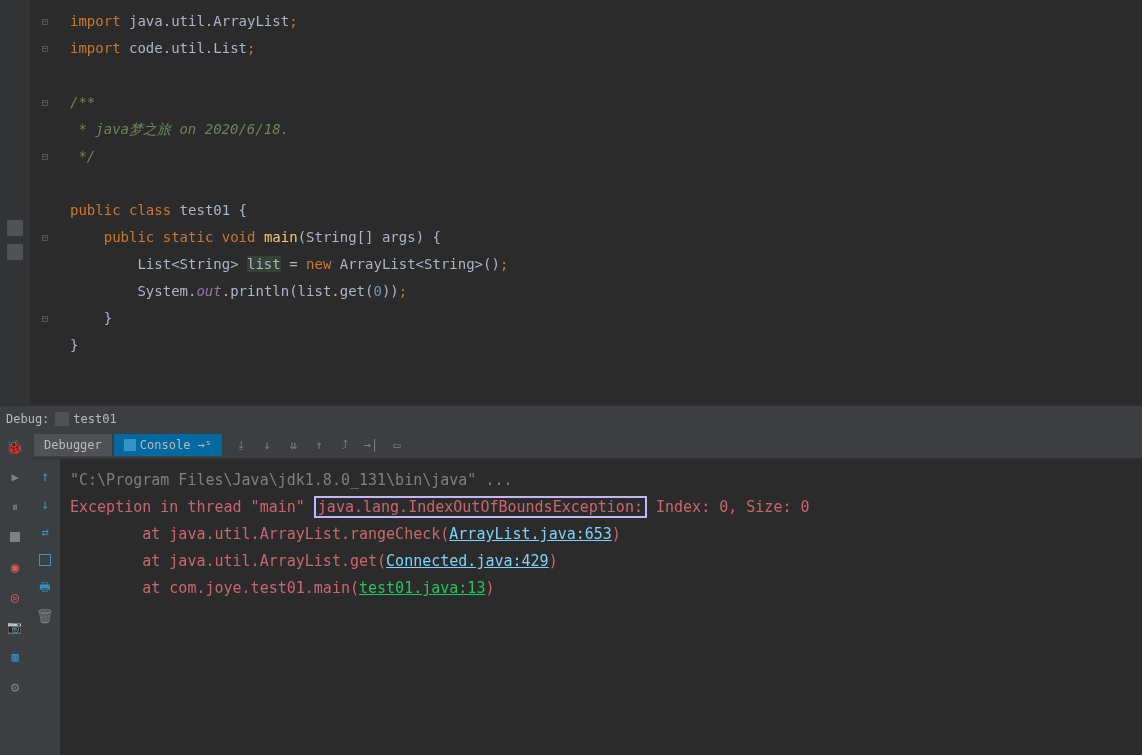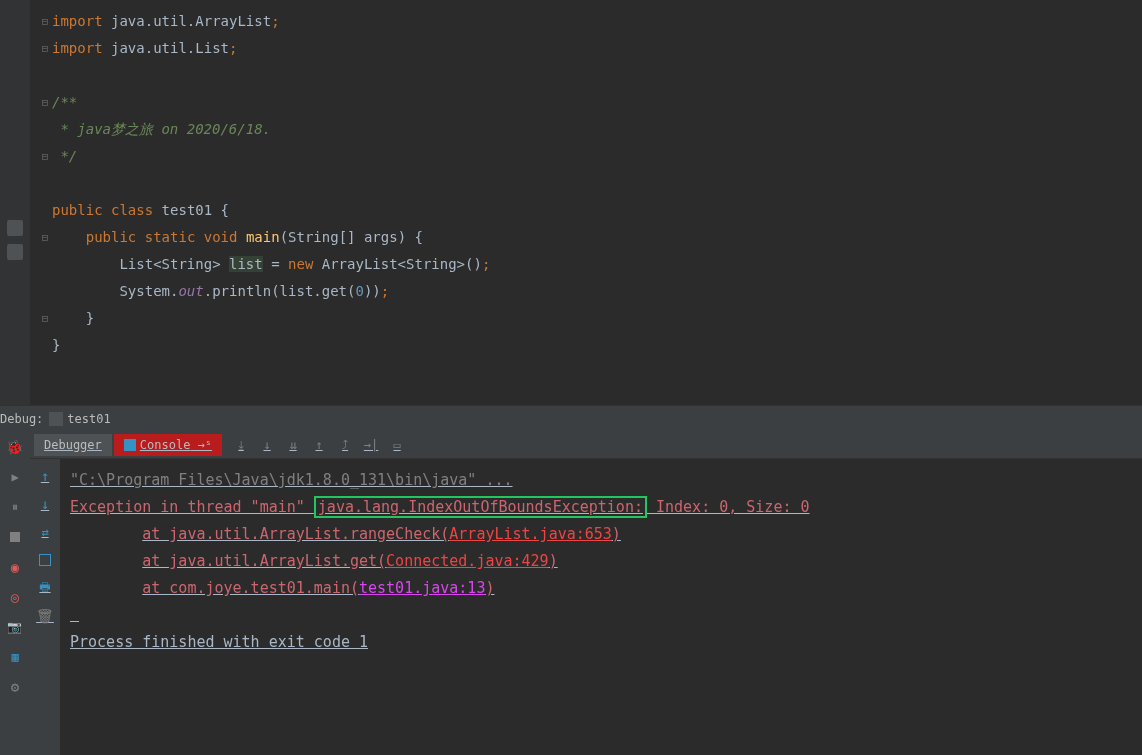"import java.util.ArrayList;" .code-text { margin-left: none -> 18px }
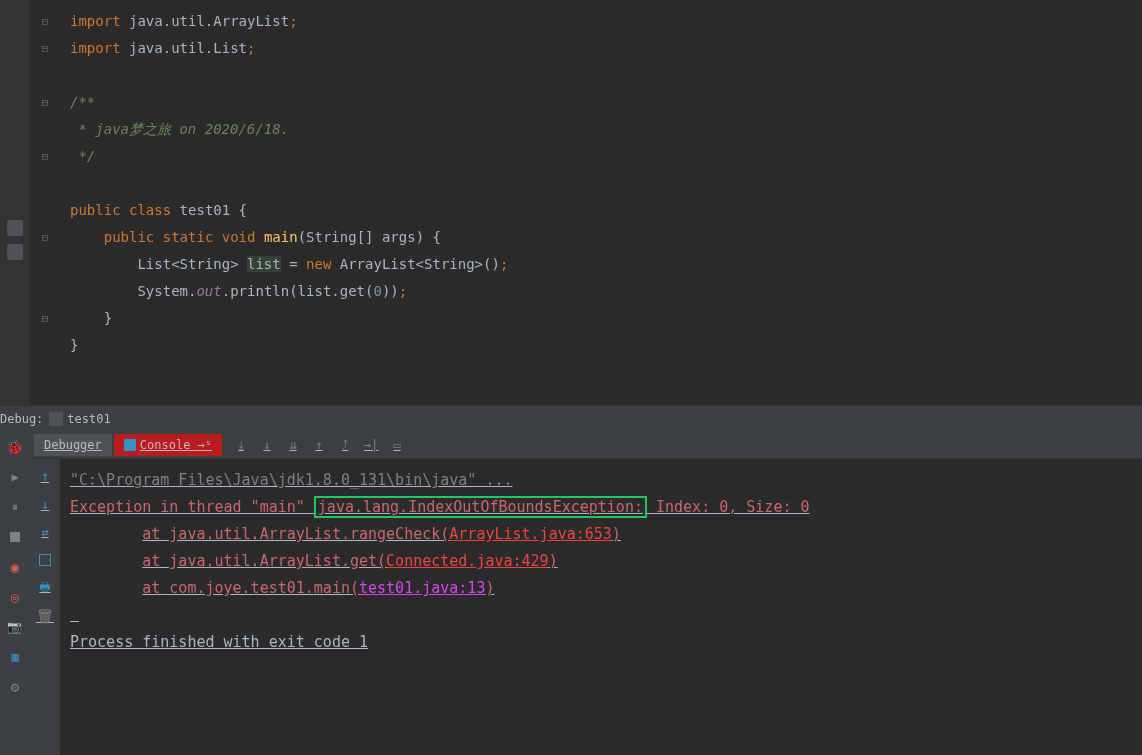"java.util.List" span { text: java.util.List -> code.util.List }
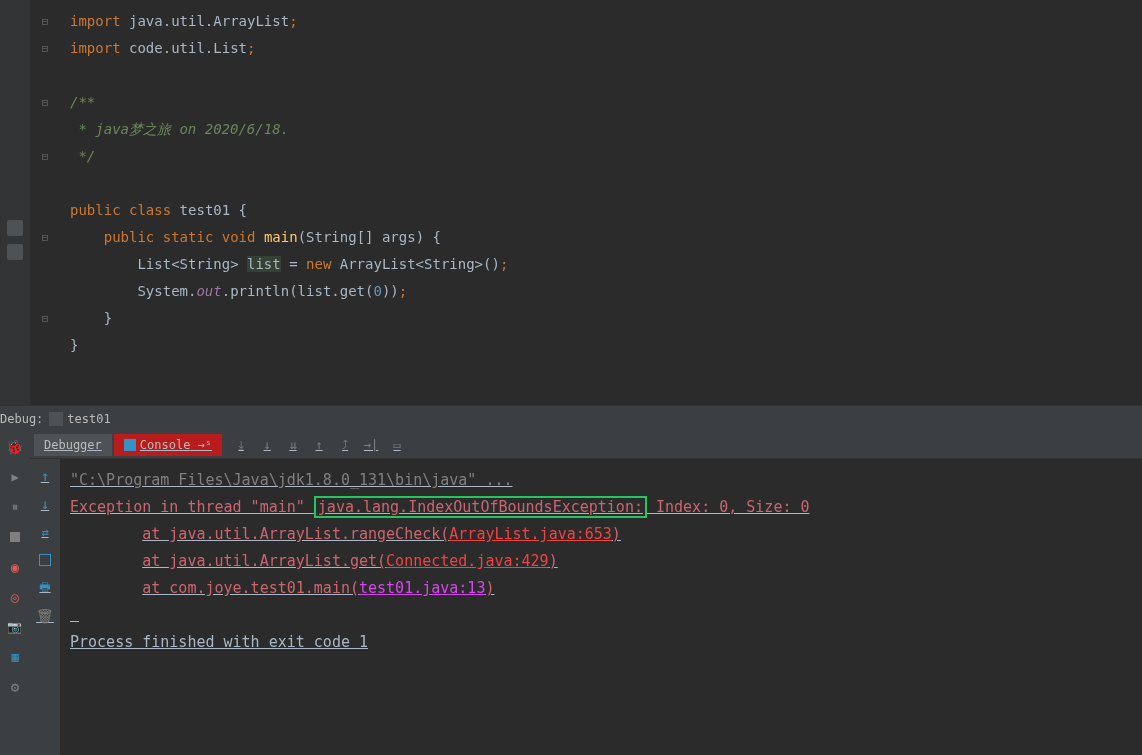"Debug:" .debug-bar { padding-left: none -> 6px }
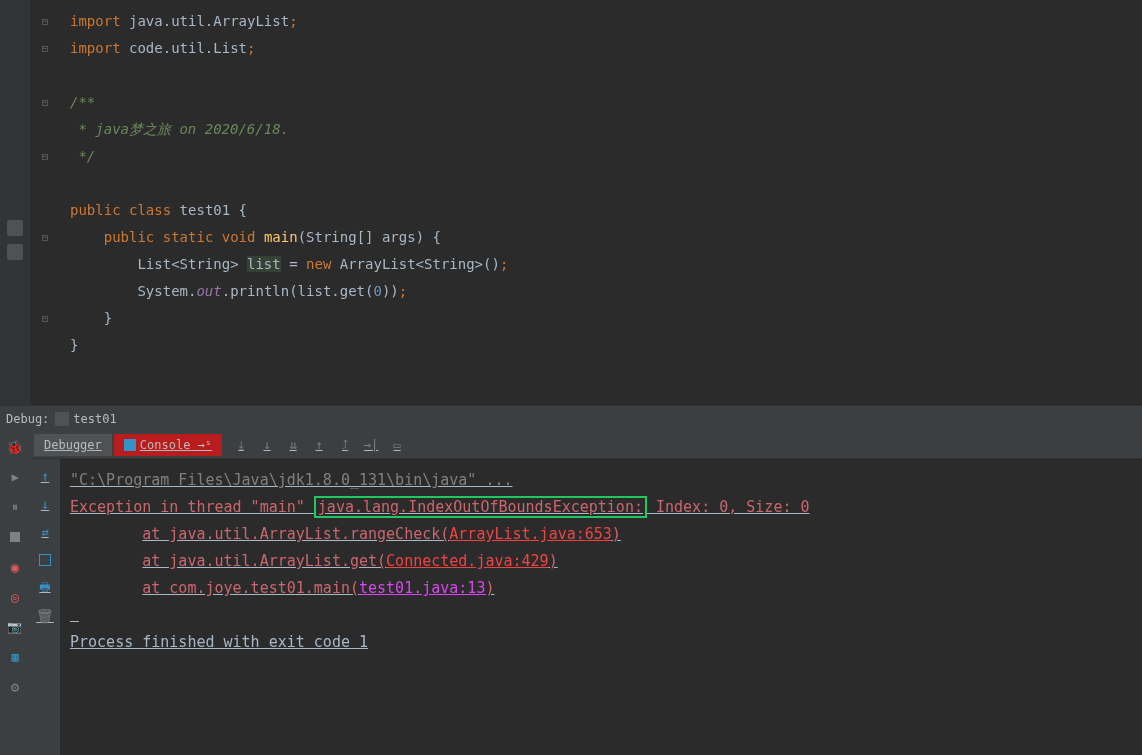"Debugger" .debug-main { text-decoration: underline -> none }
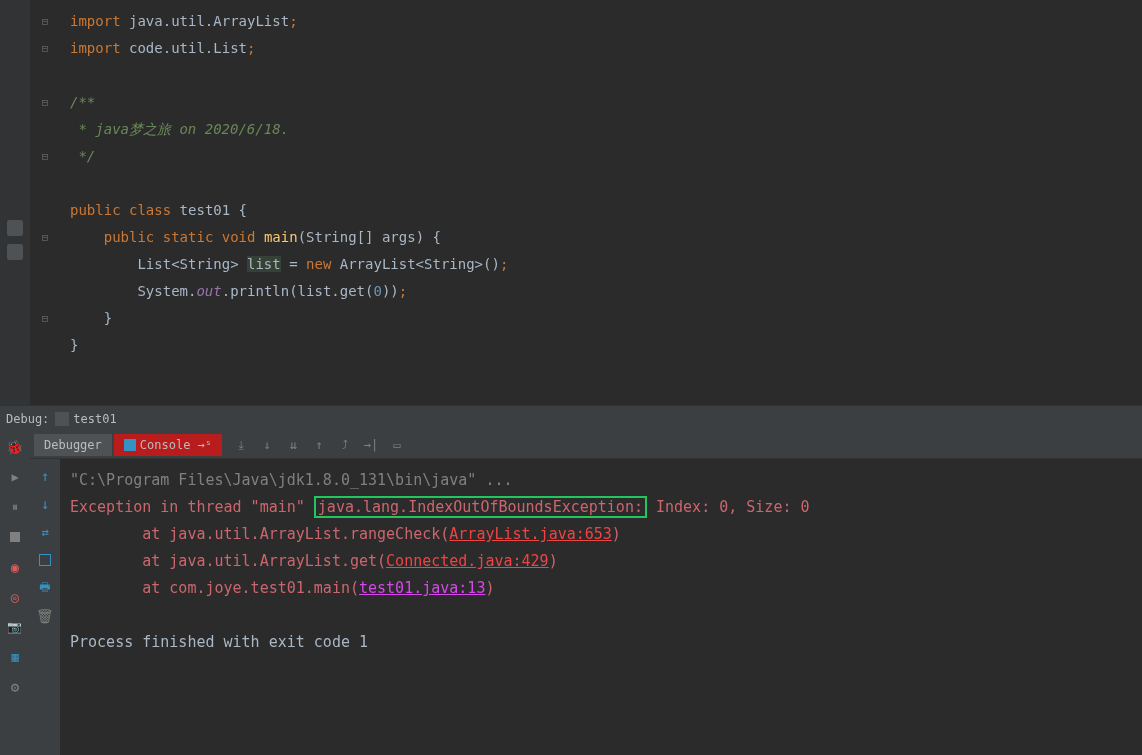"Console →ˢ" .tab.active { background: #b91c1c -> #0369a1 }
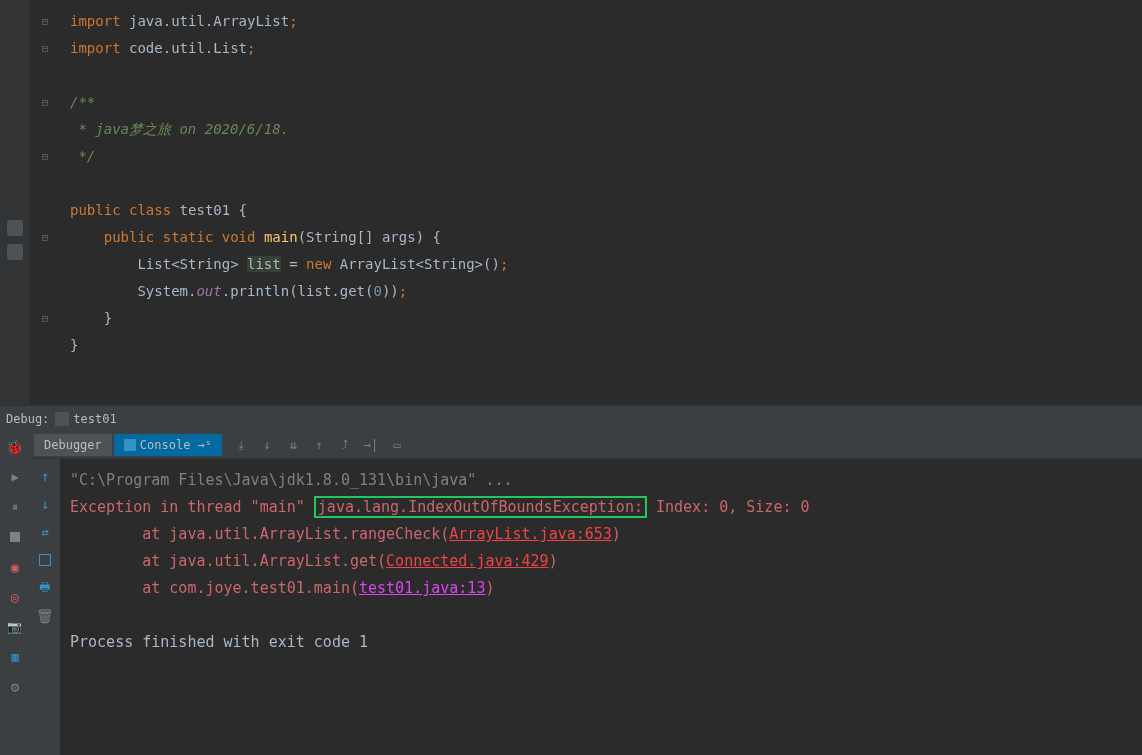"java.lang.IndexOutOfBoundsException:" .red-box { border: 2px solid #22c55e -> 2px solid #c4b5fd }
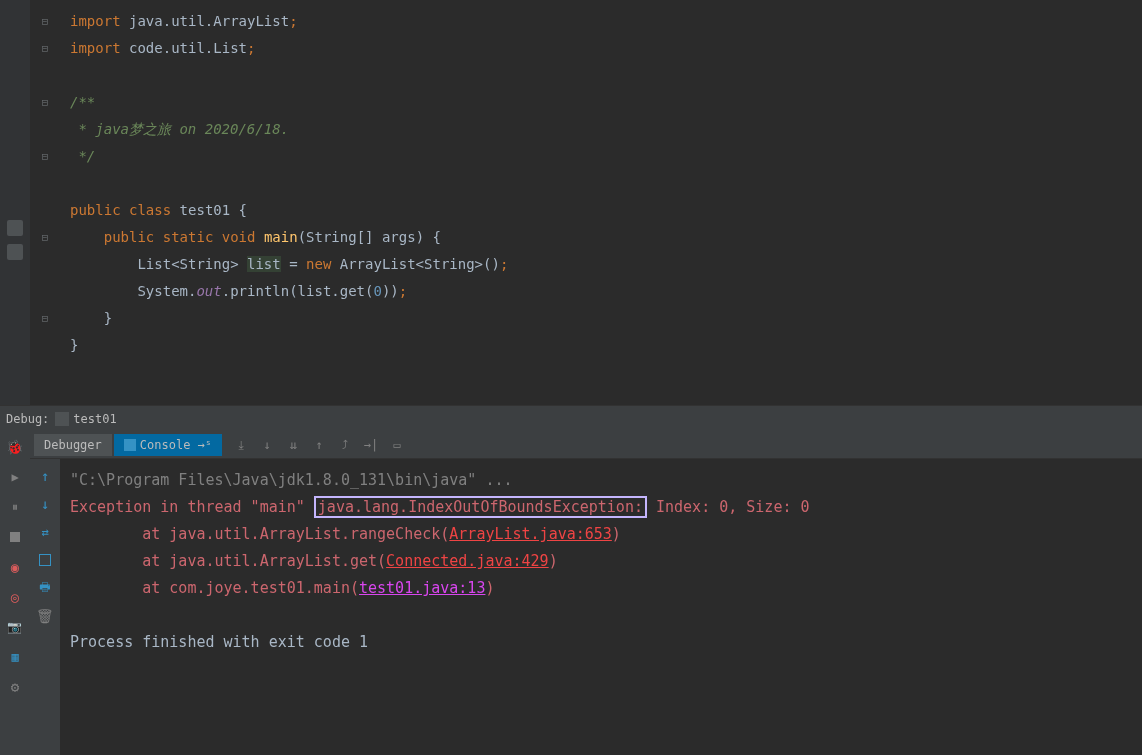"ArrayList.java:653" .out-underline { color: #ef4444 -> #7dd3fc }
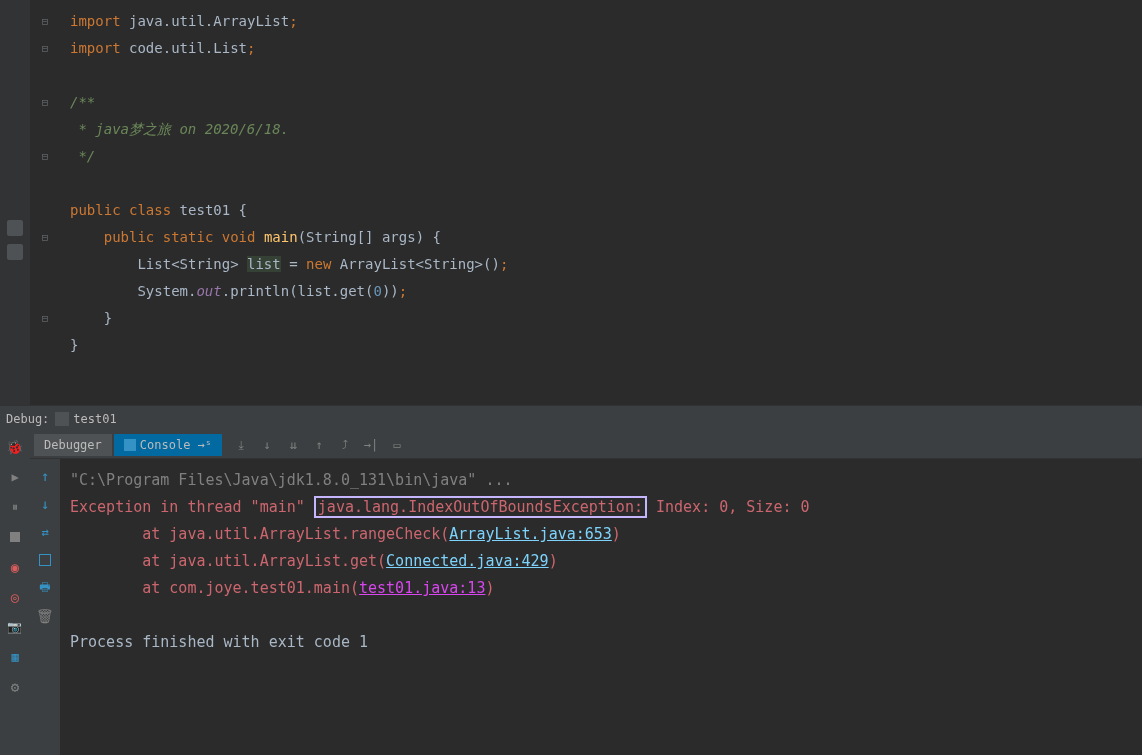"test01.java:13" .out-link { color: #d946ef -> #22c55e }
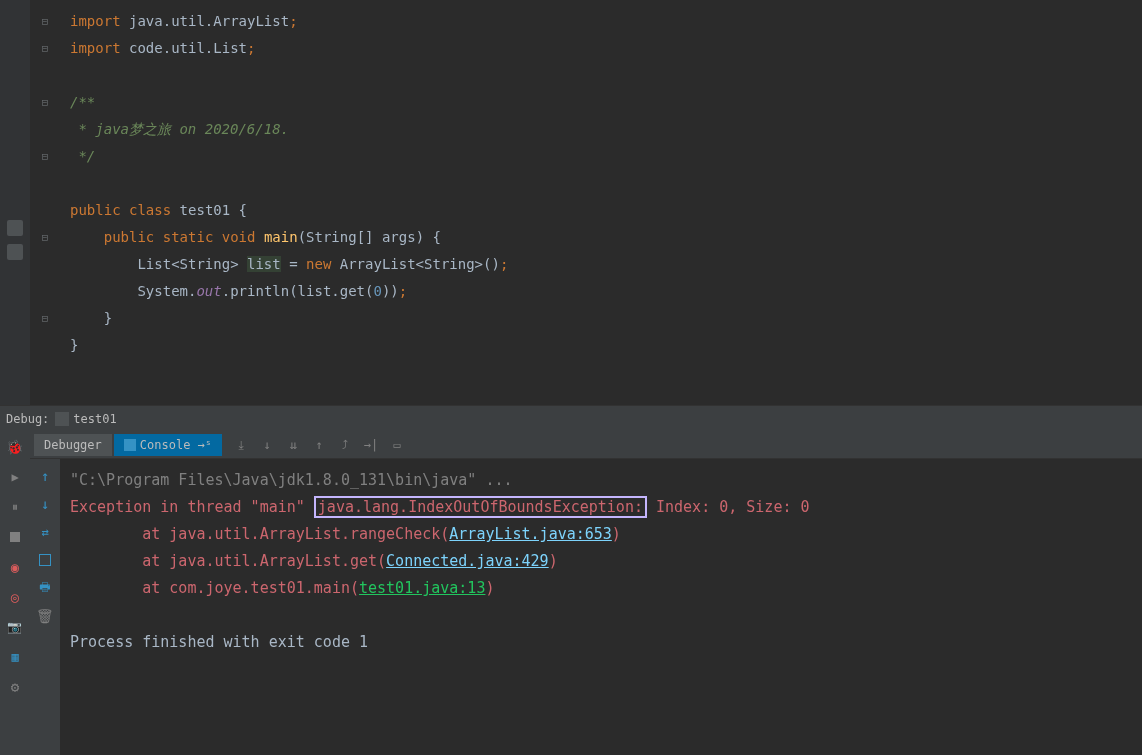"Process finished with exit code" div.console-line { html: <div>Process finished with exit code 1</div> -> none }
